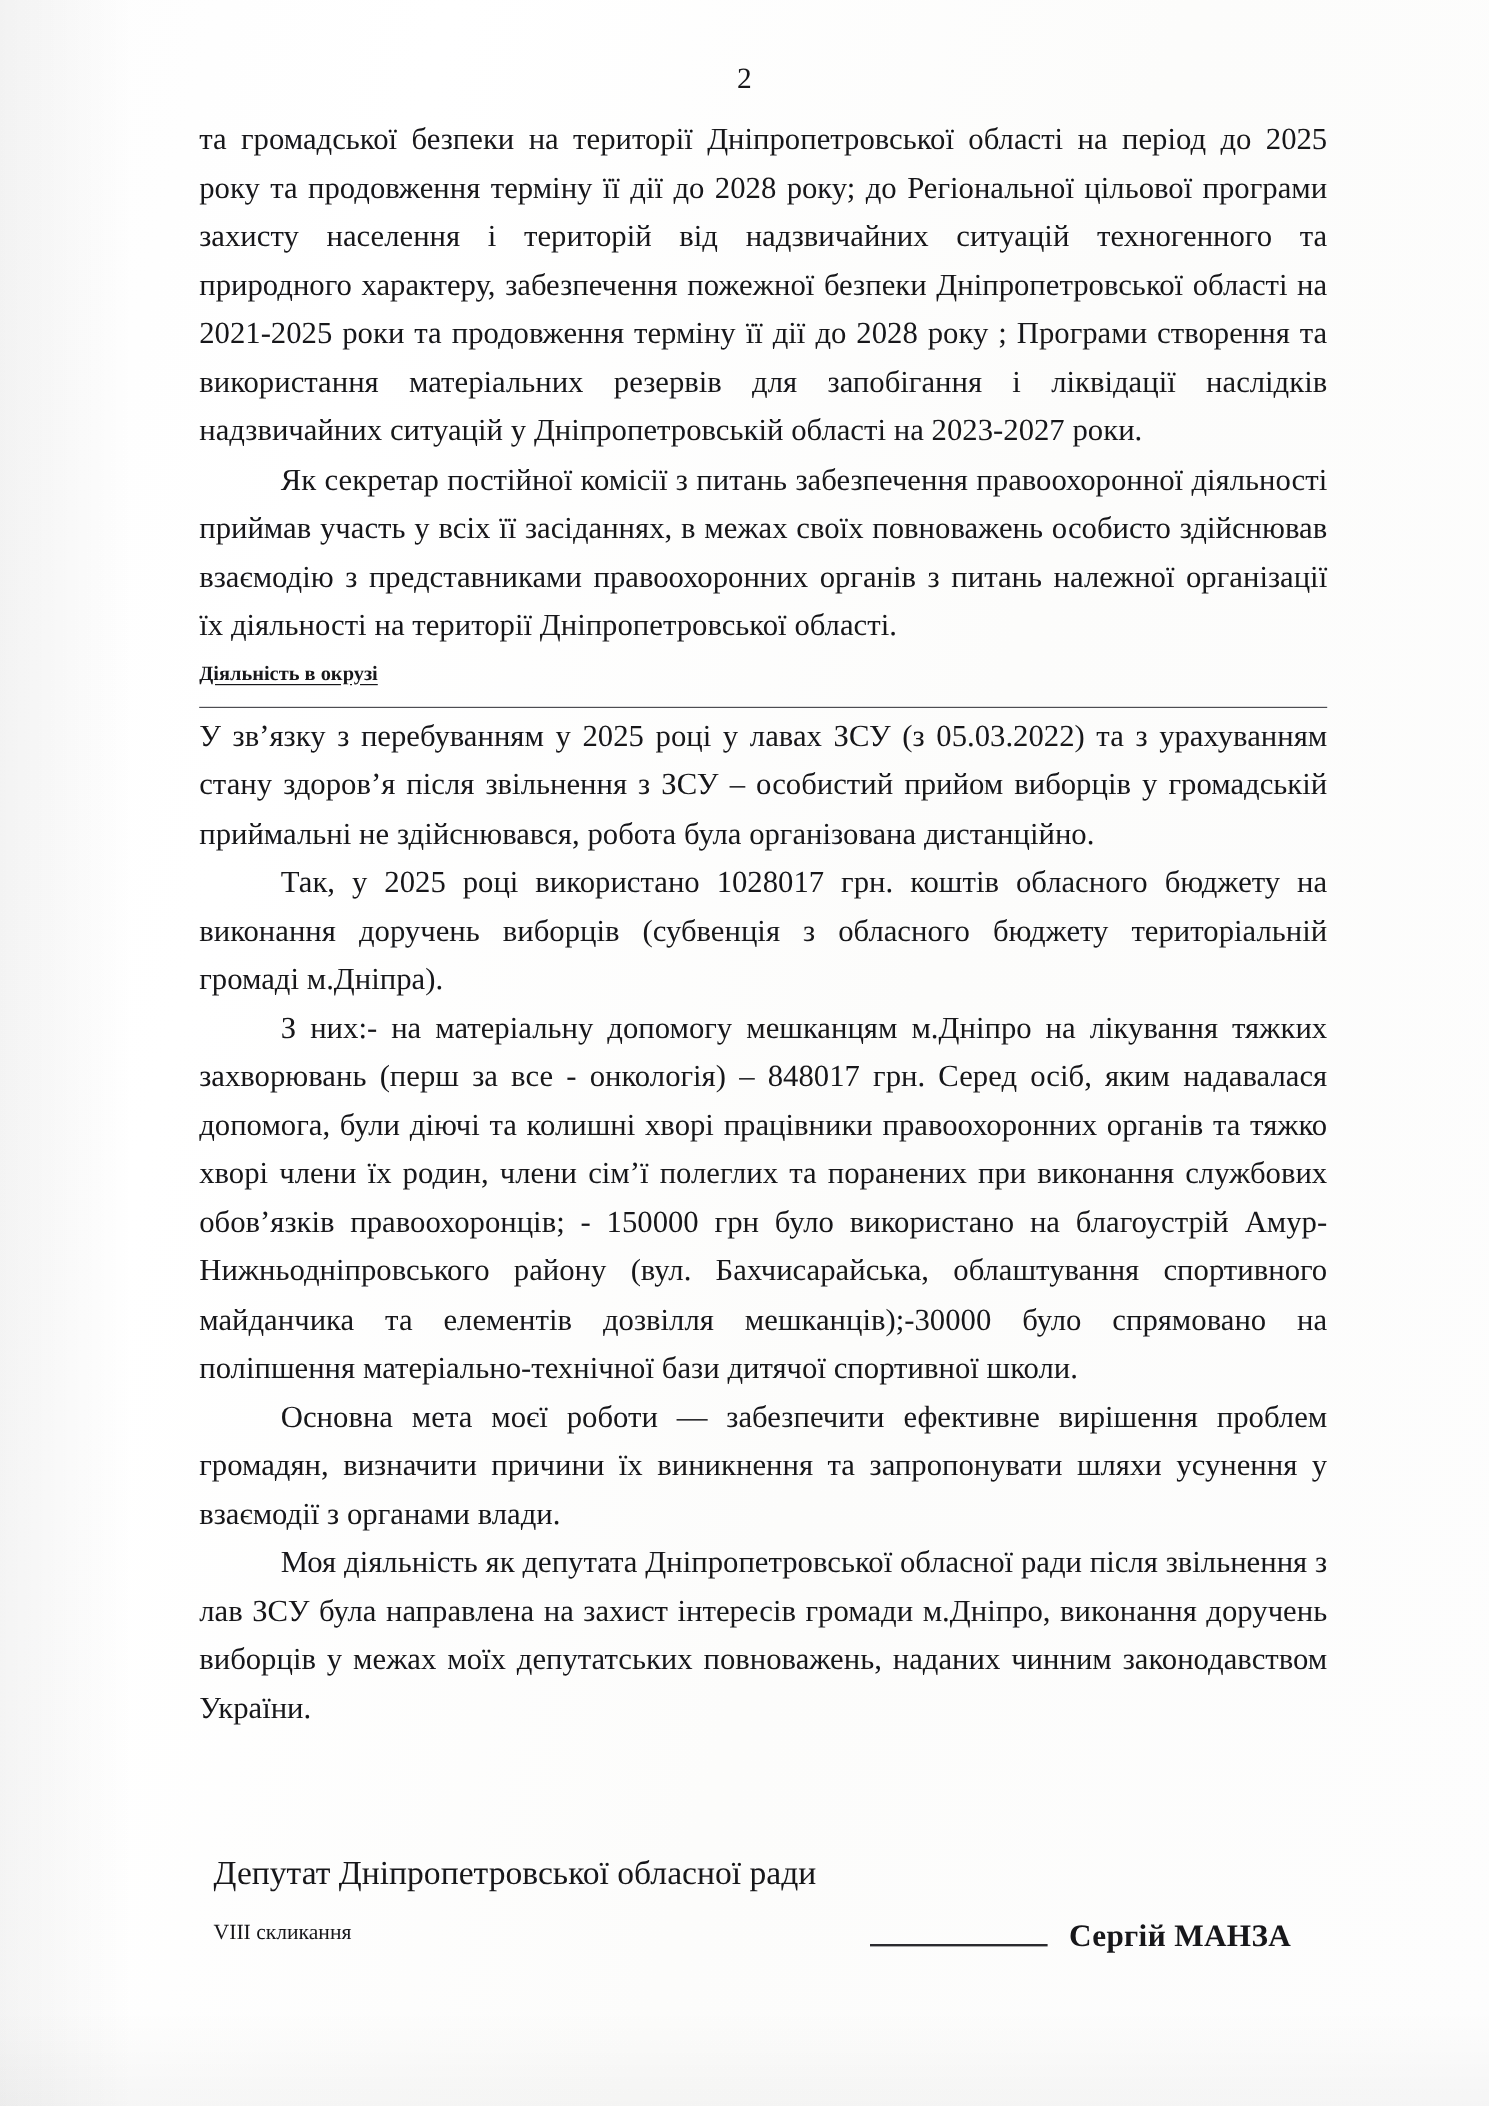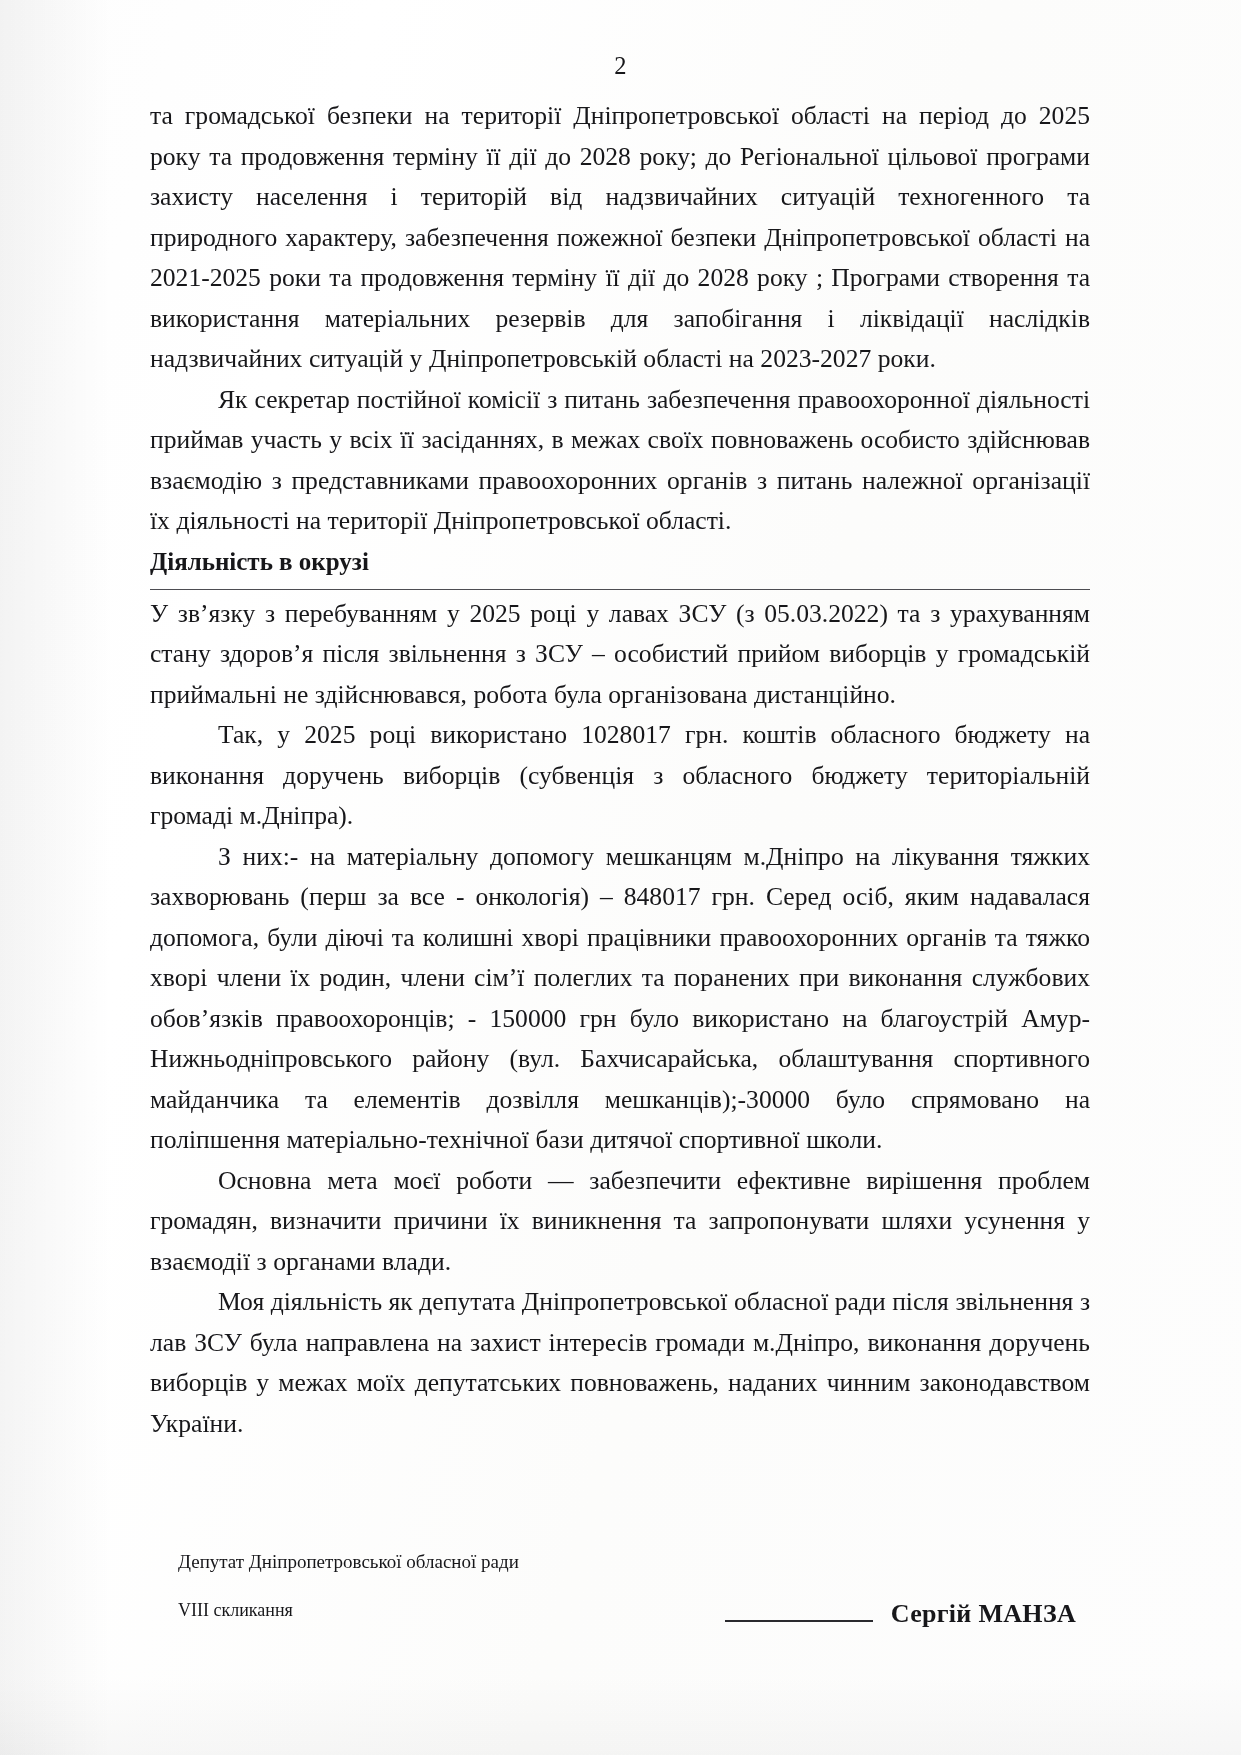"та громадської безпеки на території" .body-block { left: 150px -> 166px }
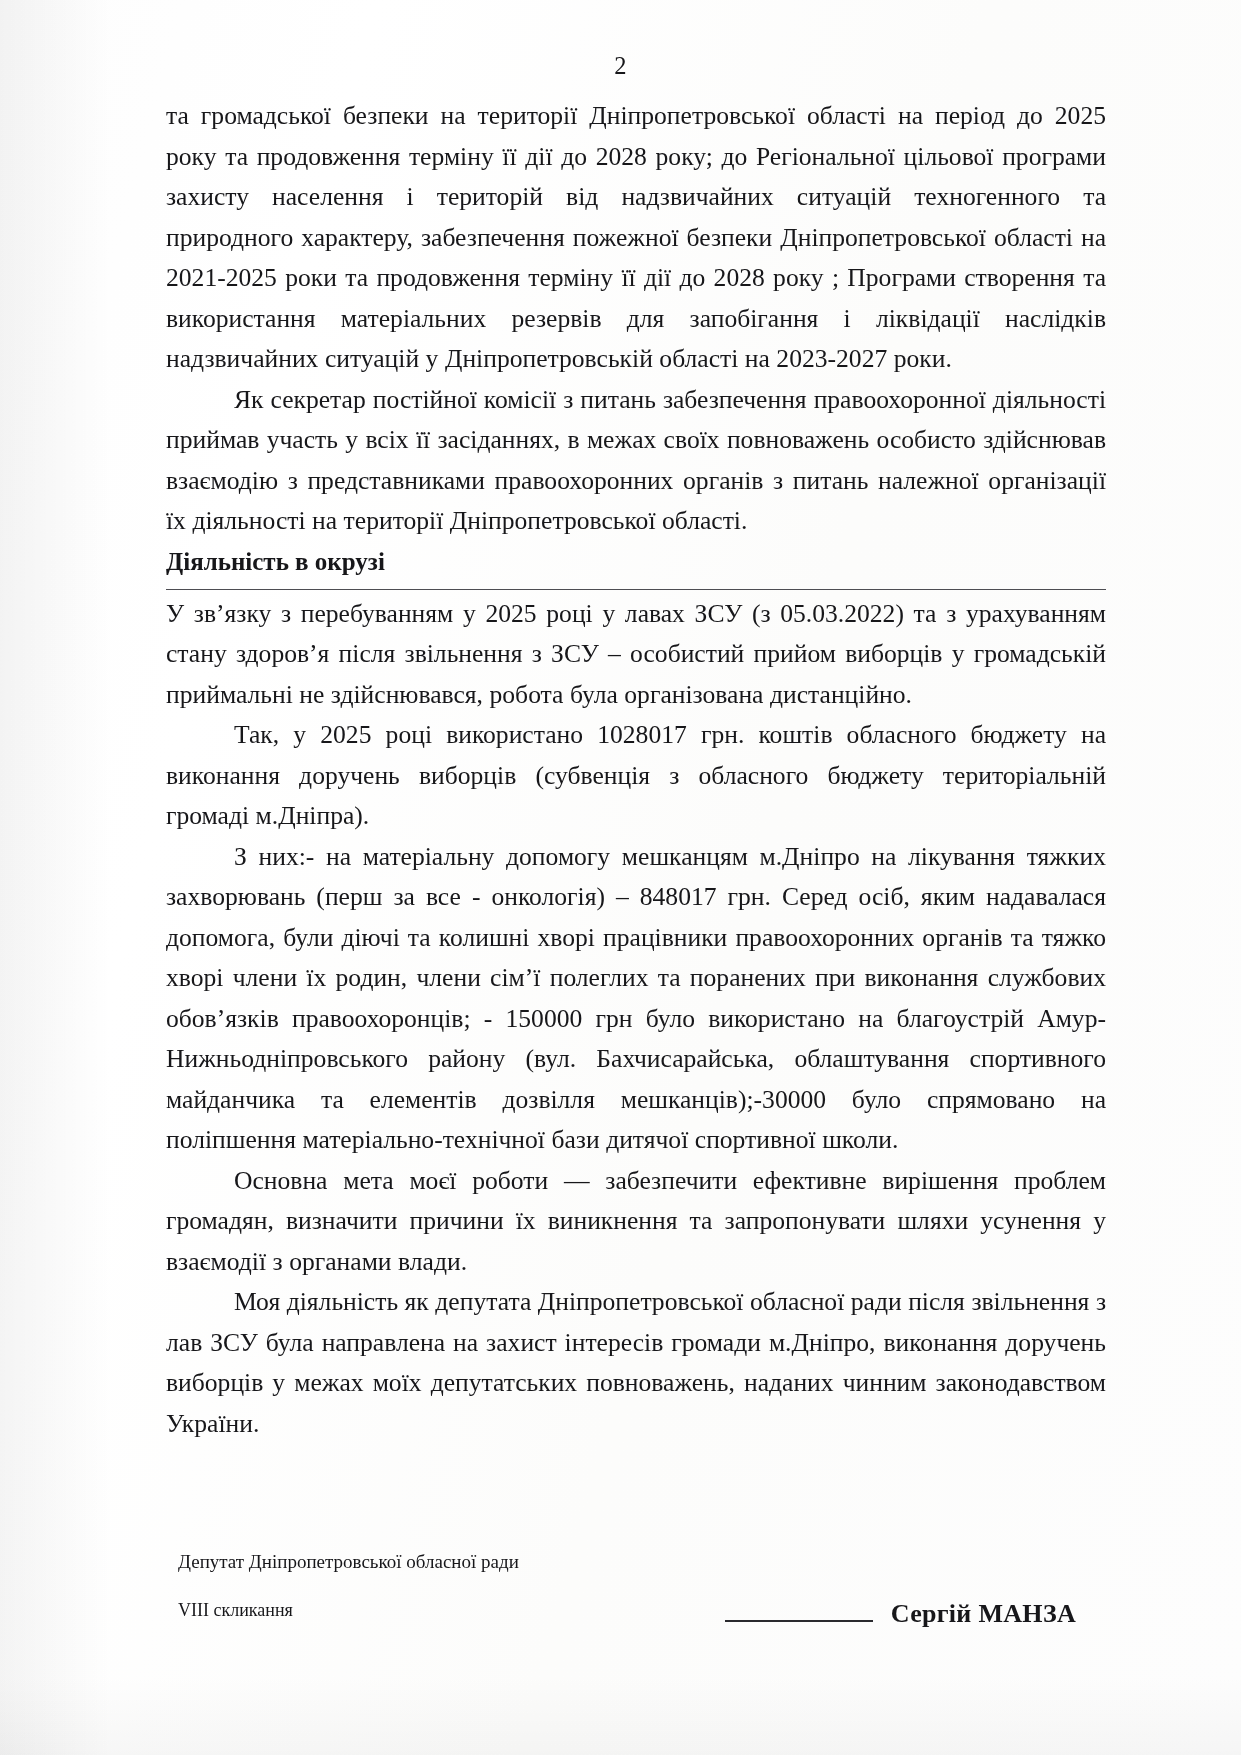"Діяльність в окрузі" .section-heading { font-size: 25px -> 17px; text-decoration: none -> underline }
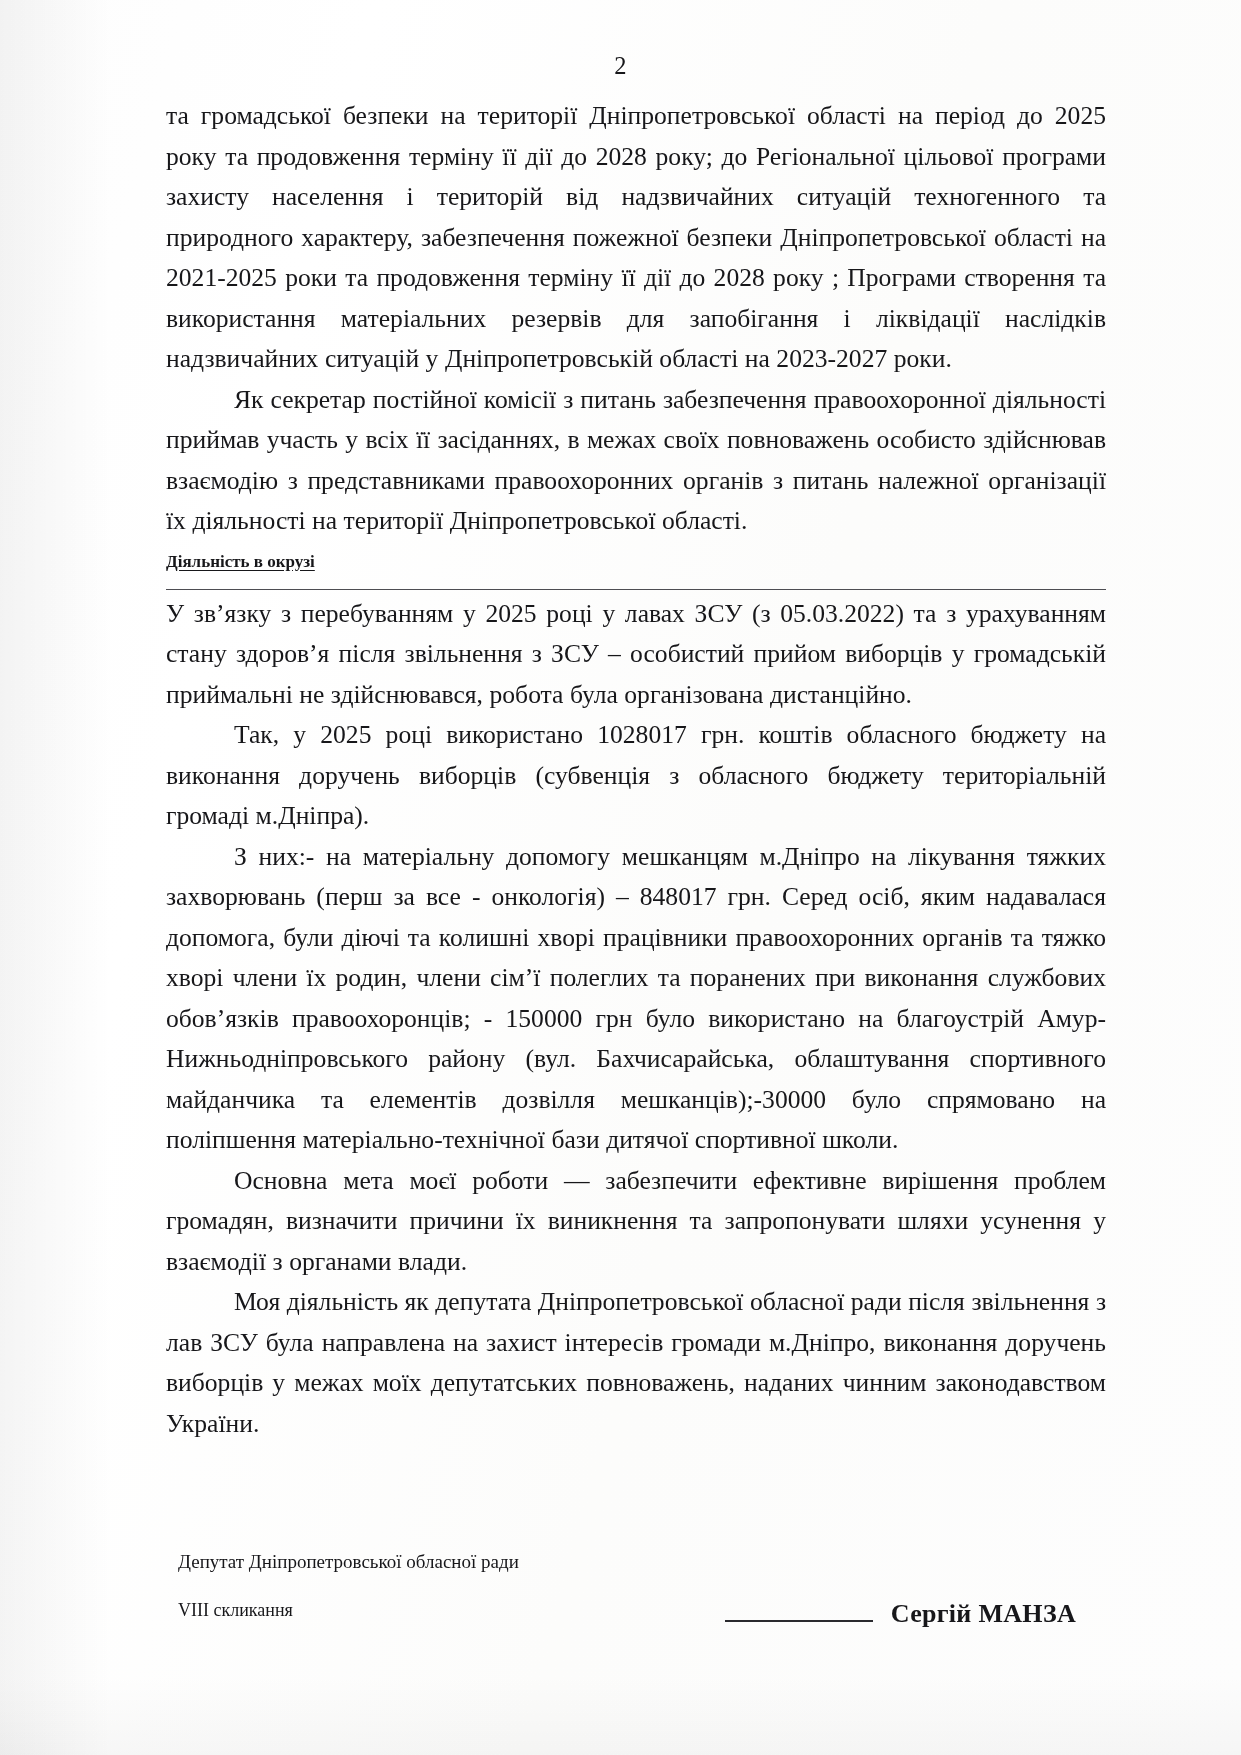"Депутат Дніпропетровської обласної ради" .sig-line-1 { font-size: 19px -> 28px }
